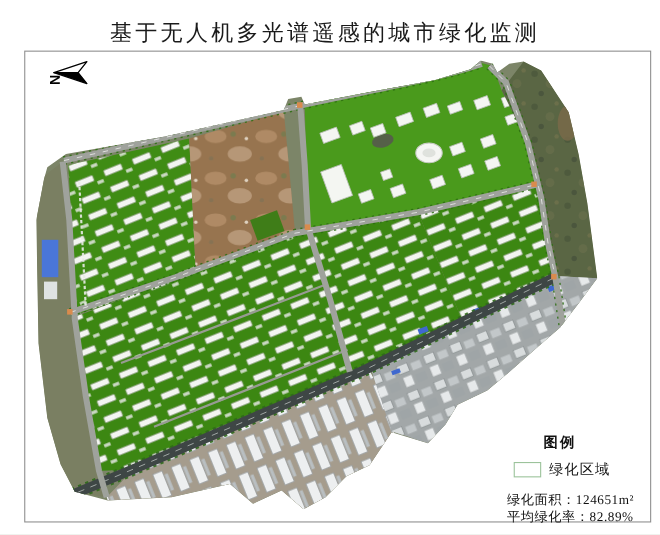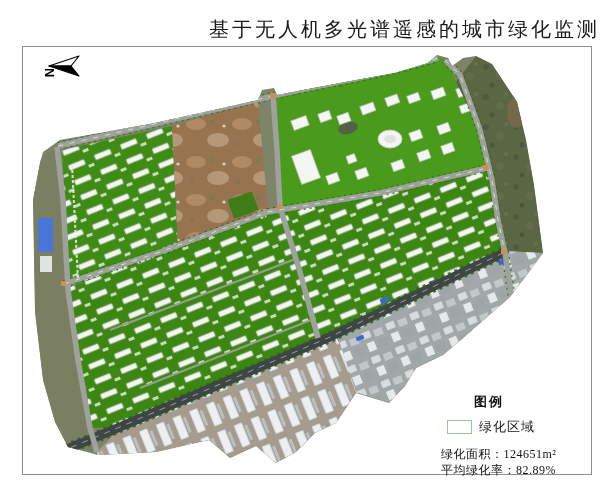"基于无人机多光谱遥感的城市绿化监测" .page-title { text-align: right -> left }
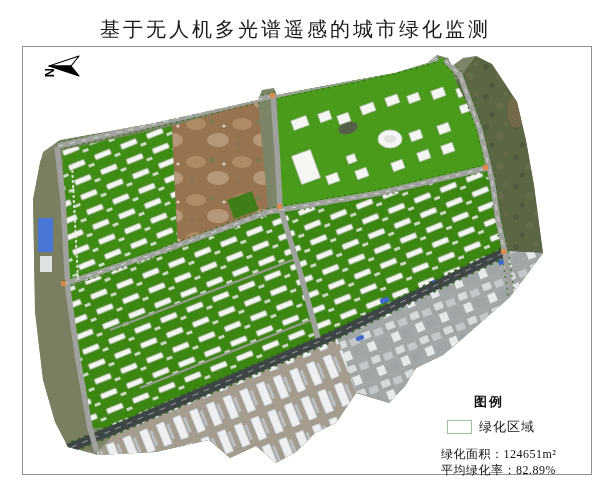"图例" .legend { left: 416px -> 436px }
